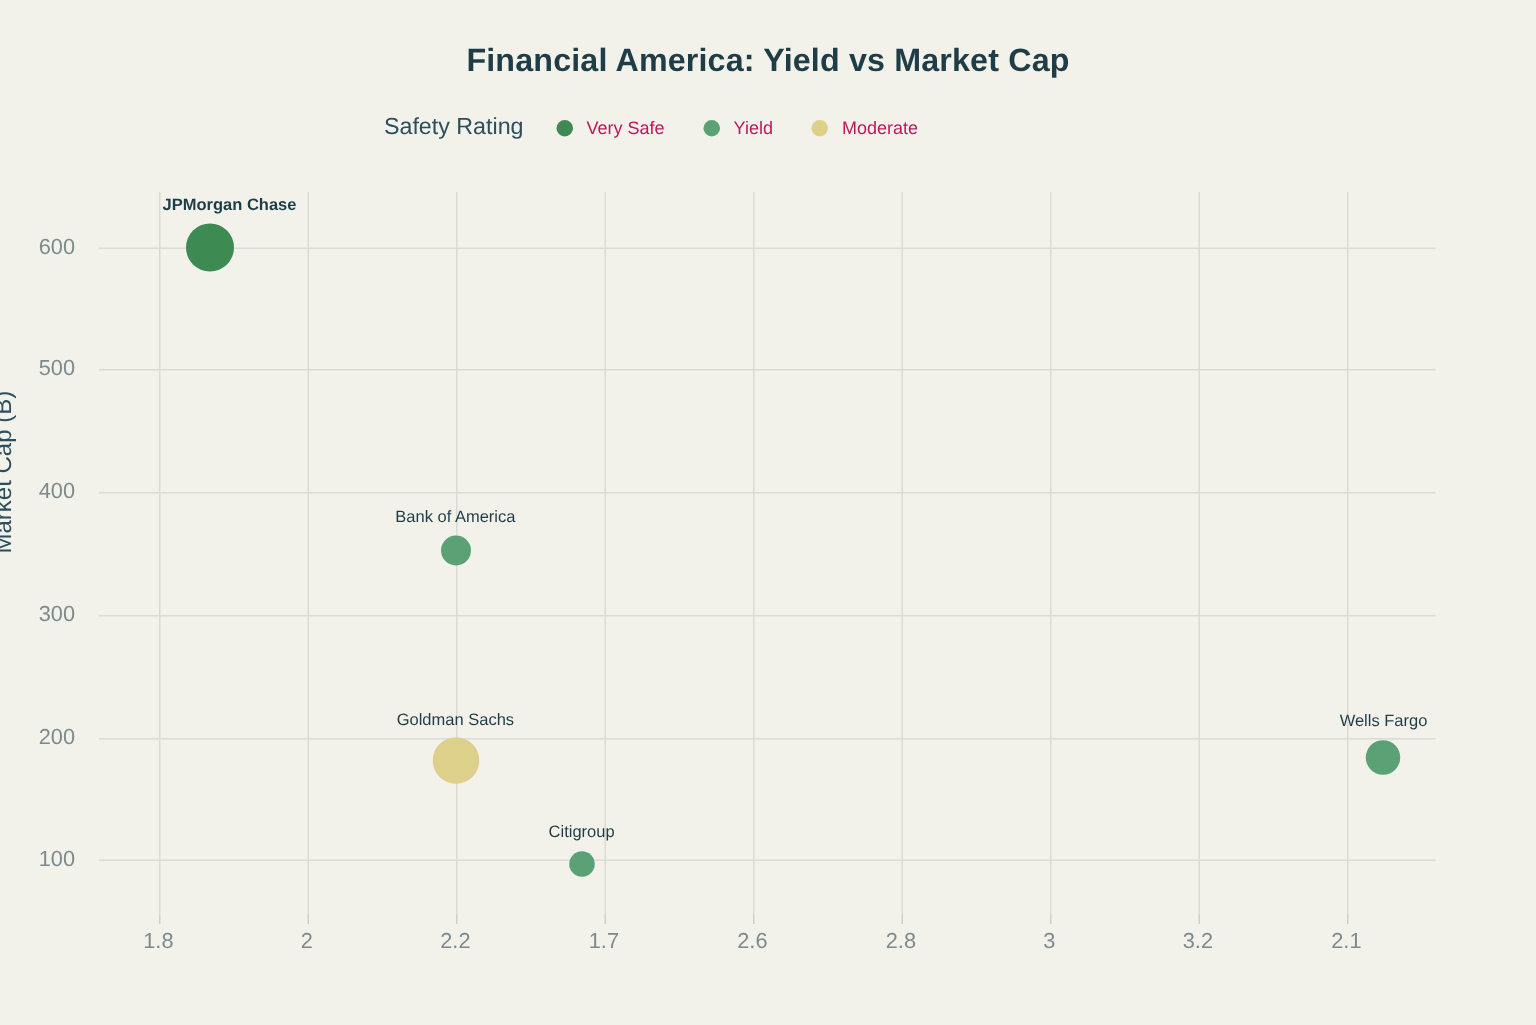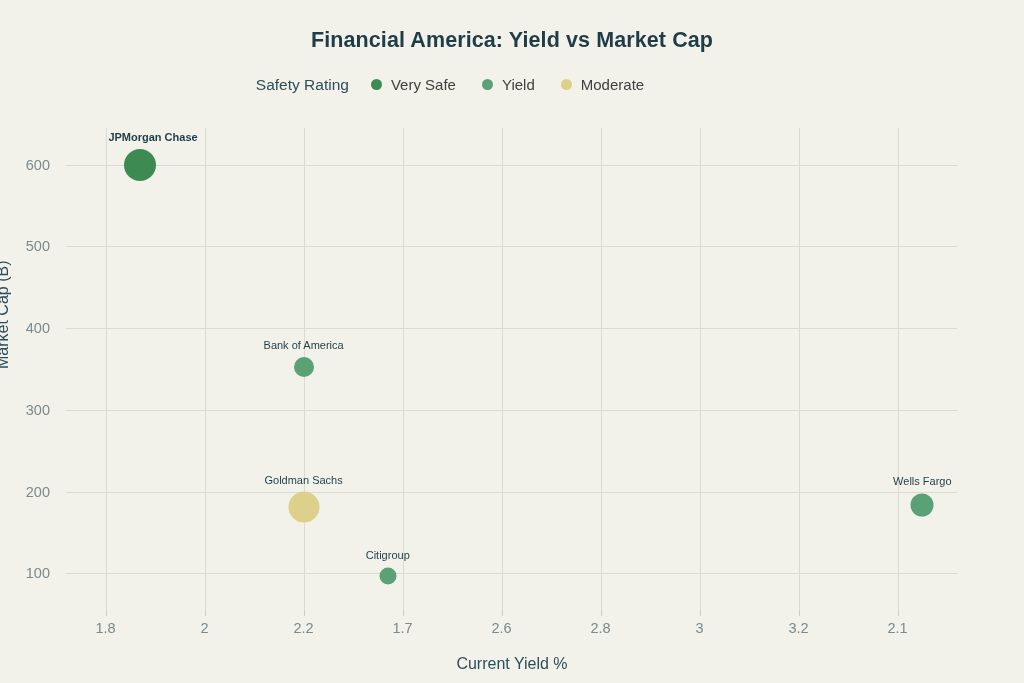"Safety Rating" #legend { align-items: flex-start -> center; margin-left: 16px -> none }
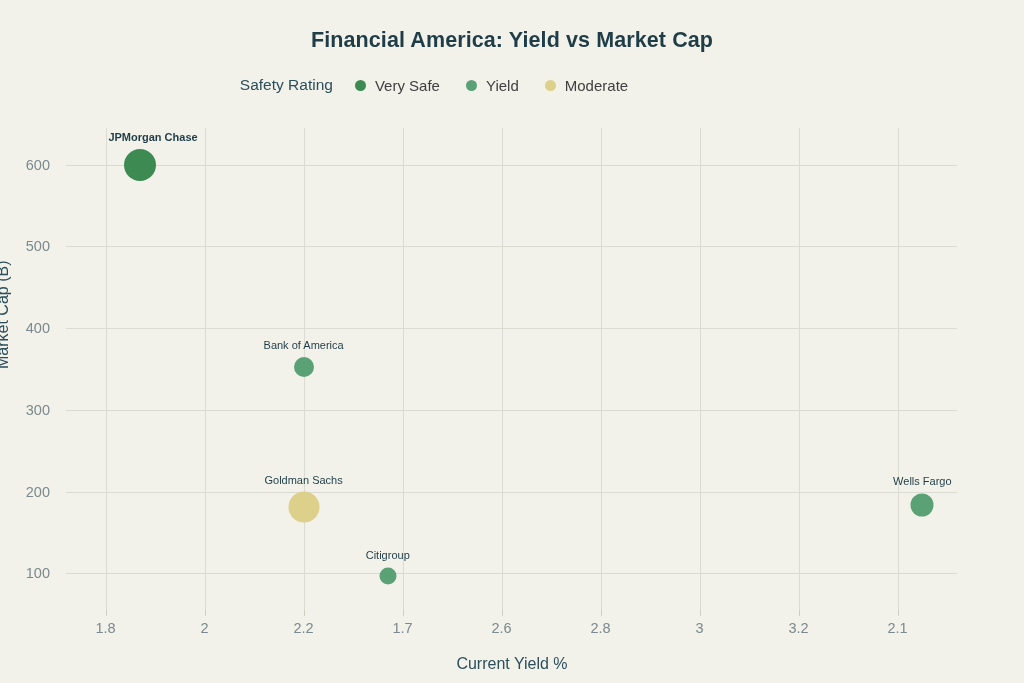"Very Safe" .legend-label { color: #404040 -> #be185d; font-size: 15px -> 12px }
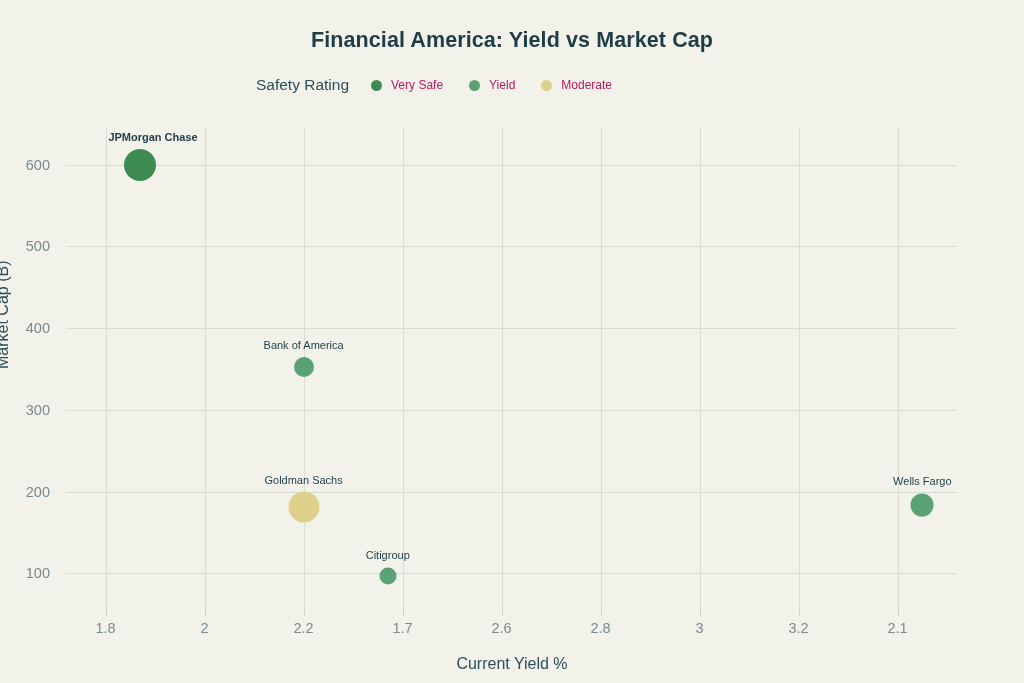"Current Yield %" div { html: <div>Current Yield %</div> -> none }
